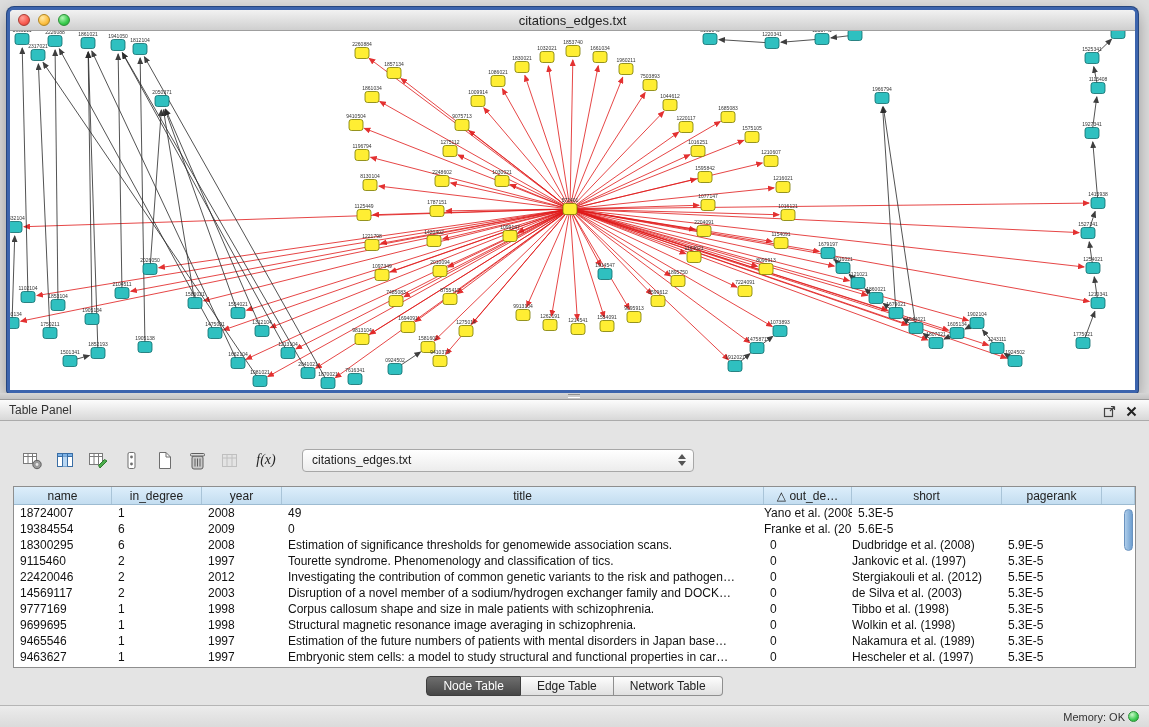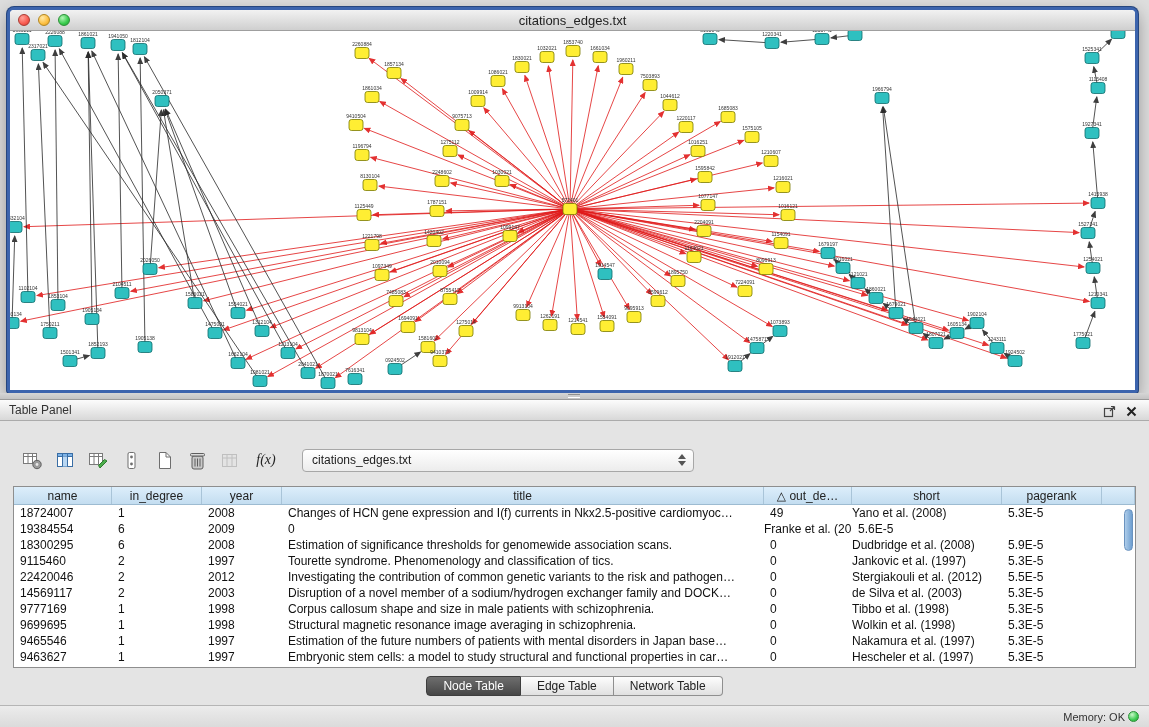"Changes of HCN gene expression" div.cell { html: <div>Changes of HCN gene expression and I(f) currents in Nkx2.5-positive cardiomyoc…</div> -> none }
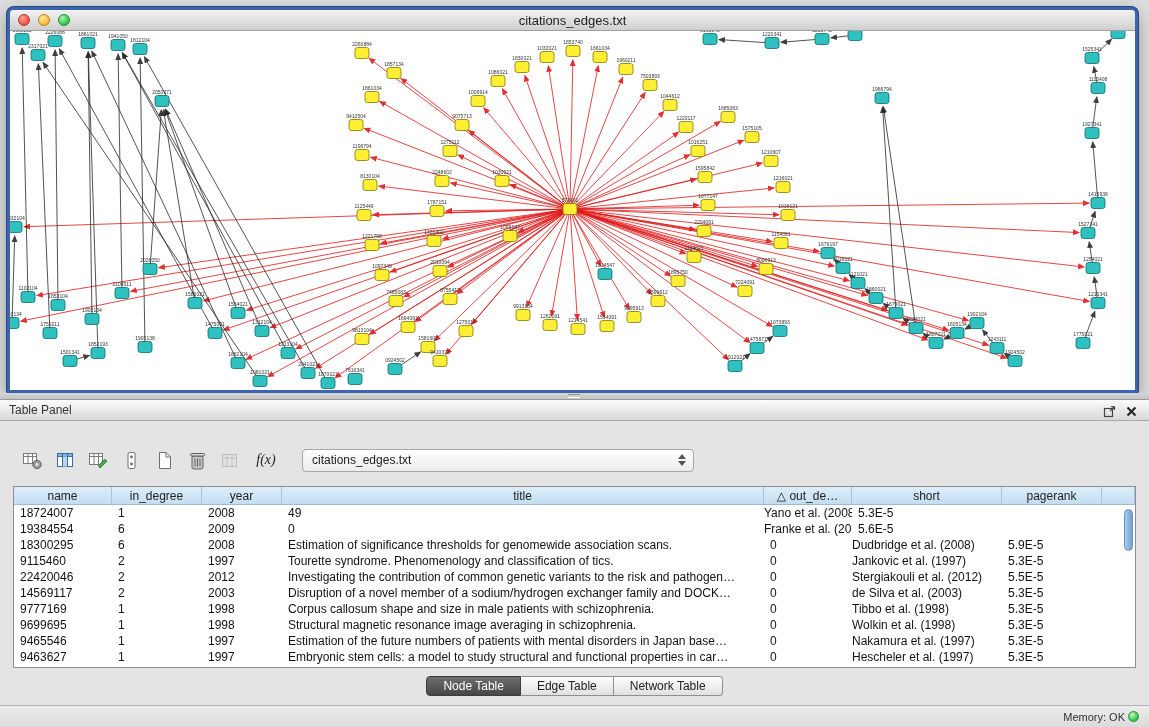"Nakamura et al. (1997)" div.cell { text: 1997 -> 1989 }
